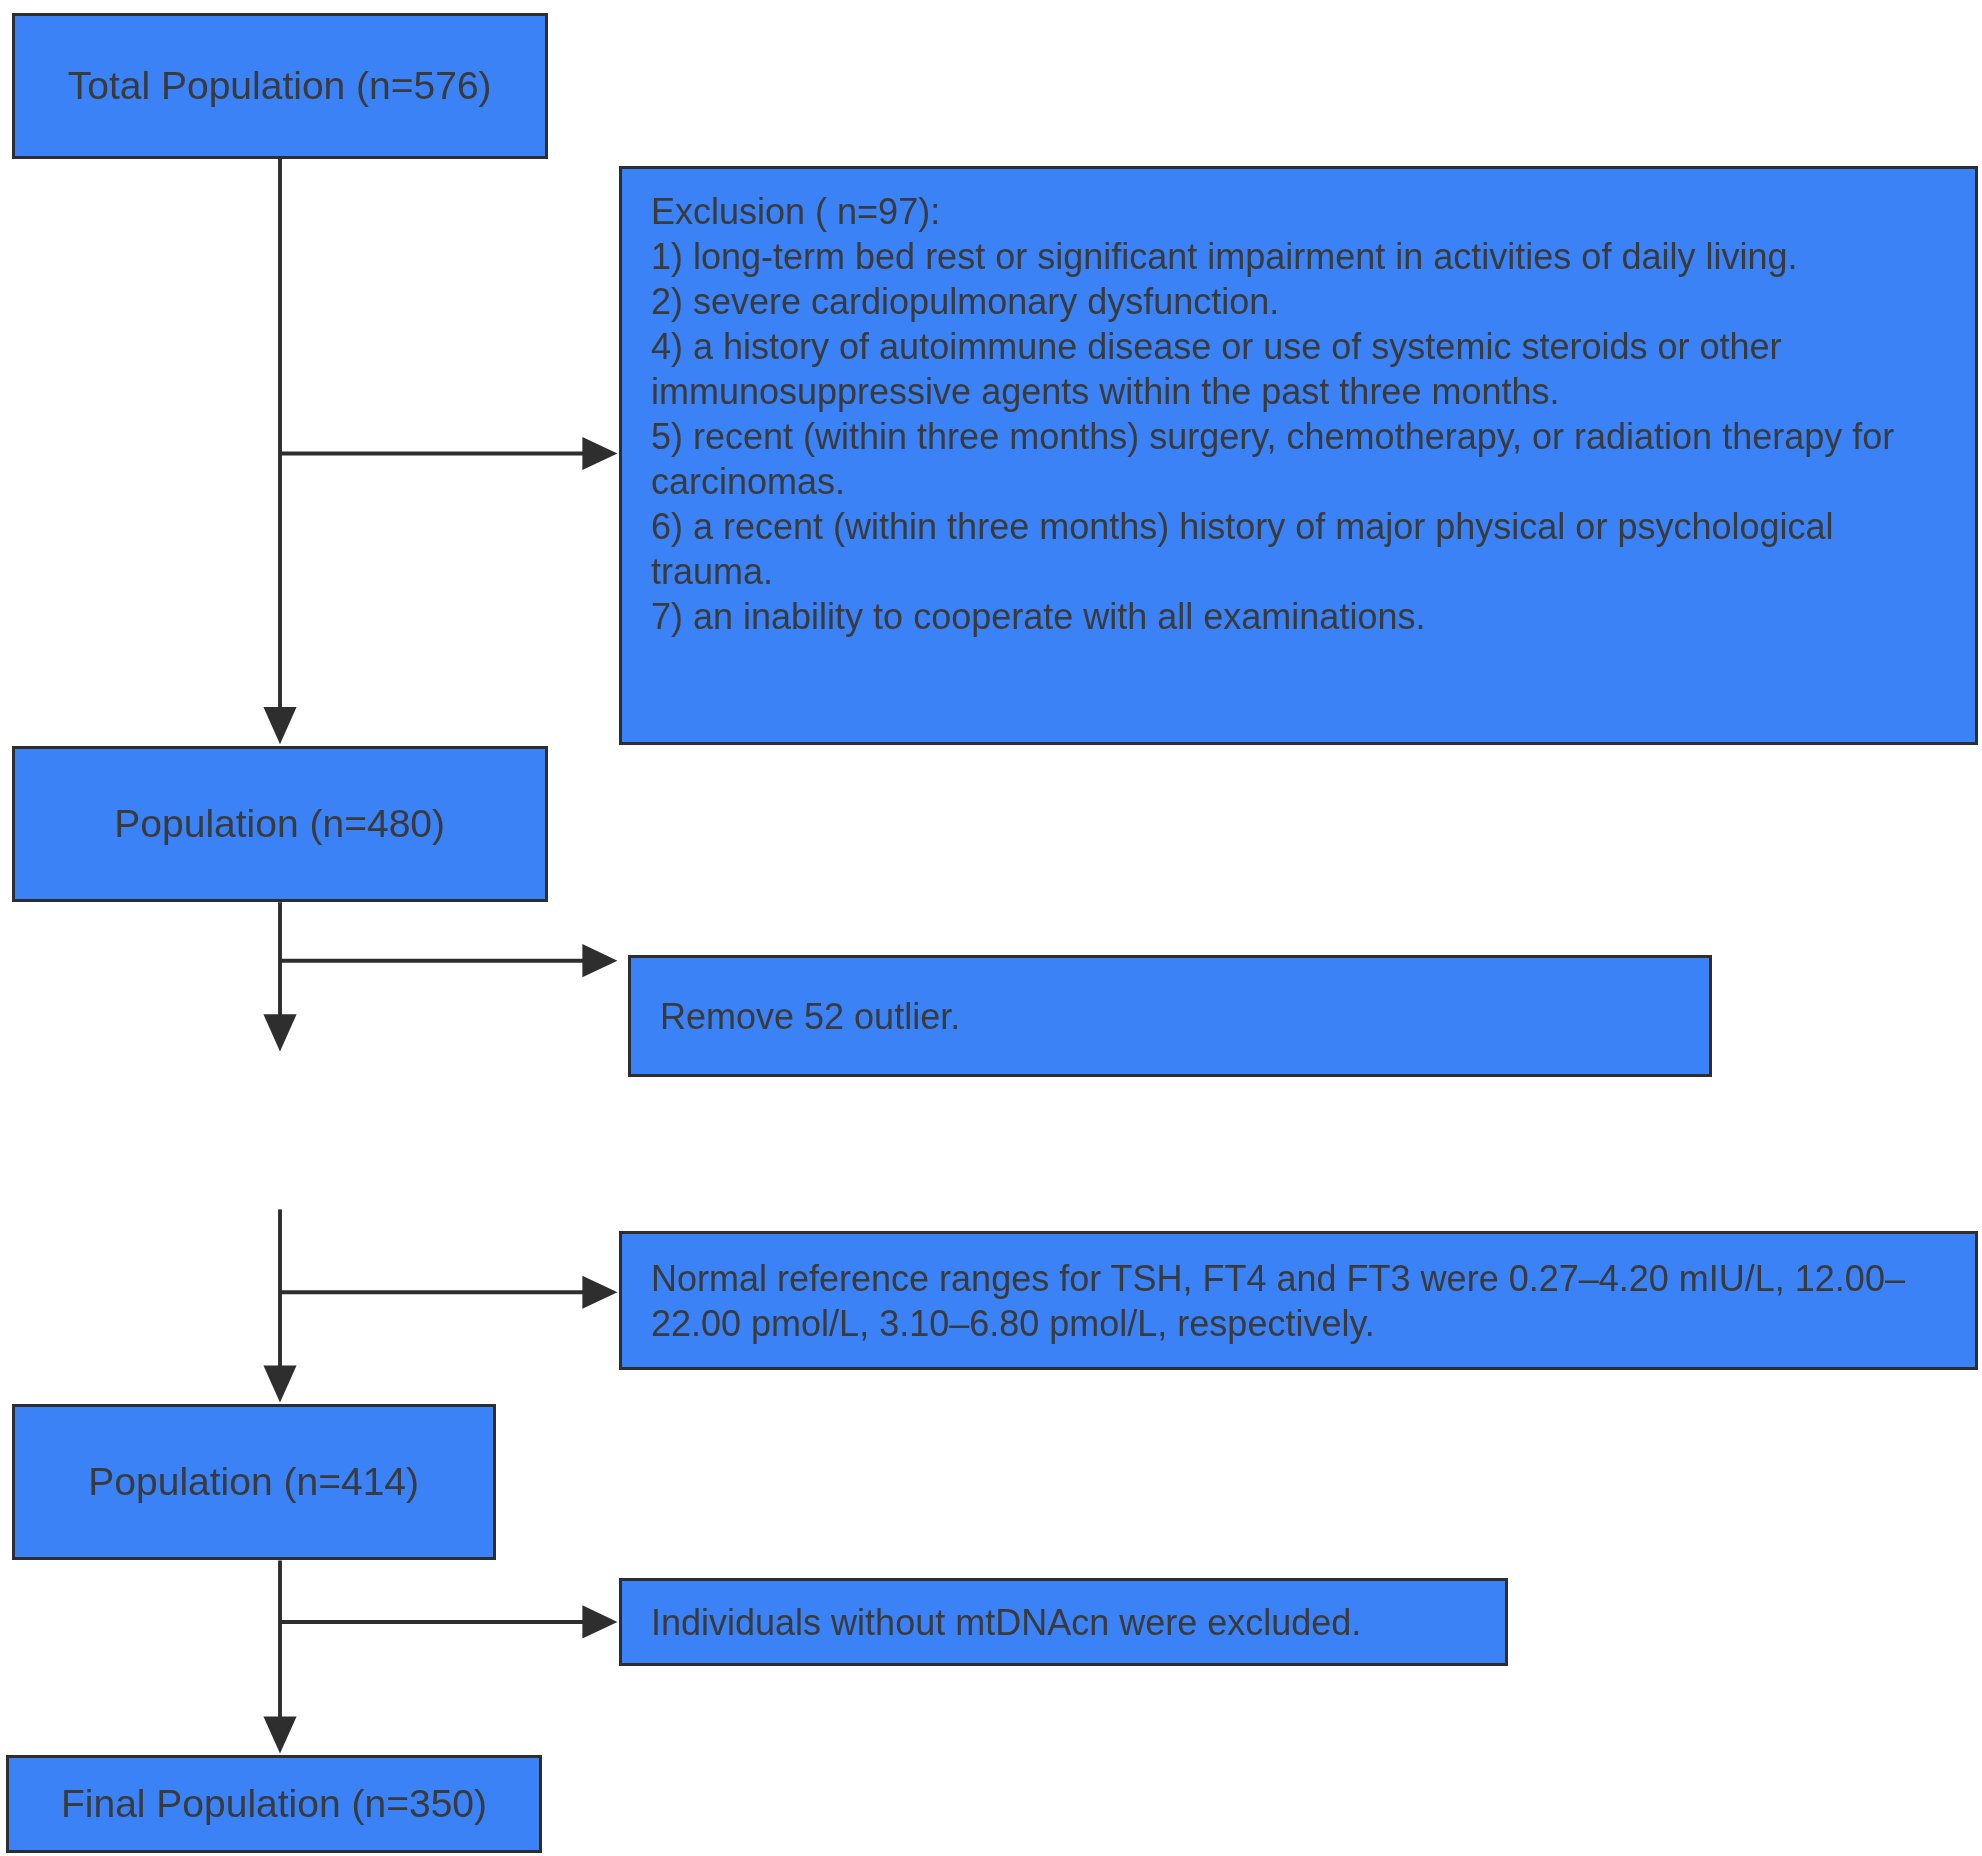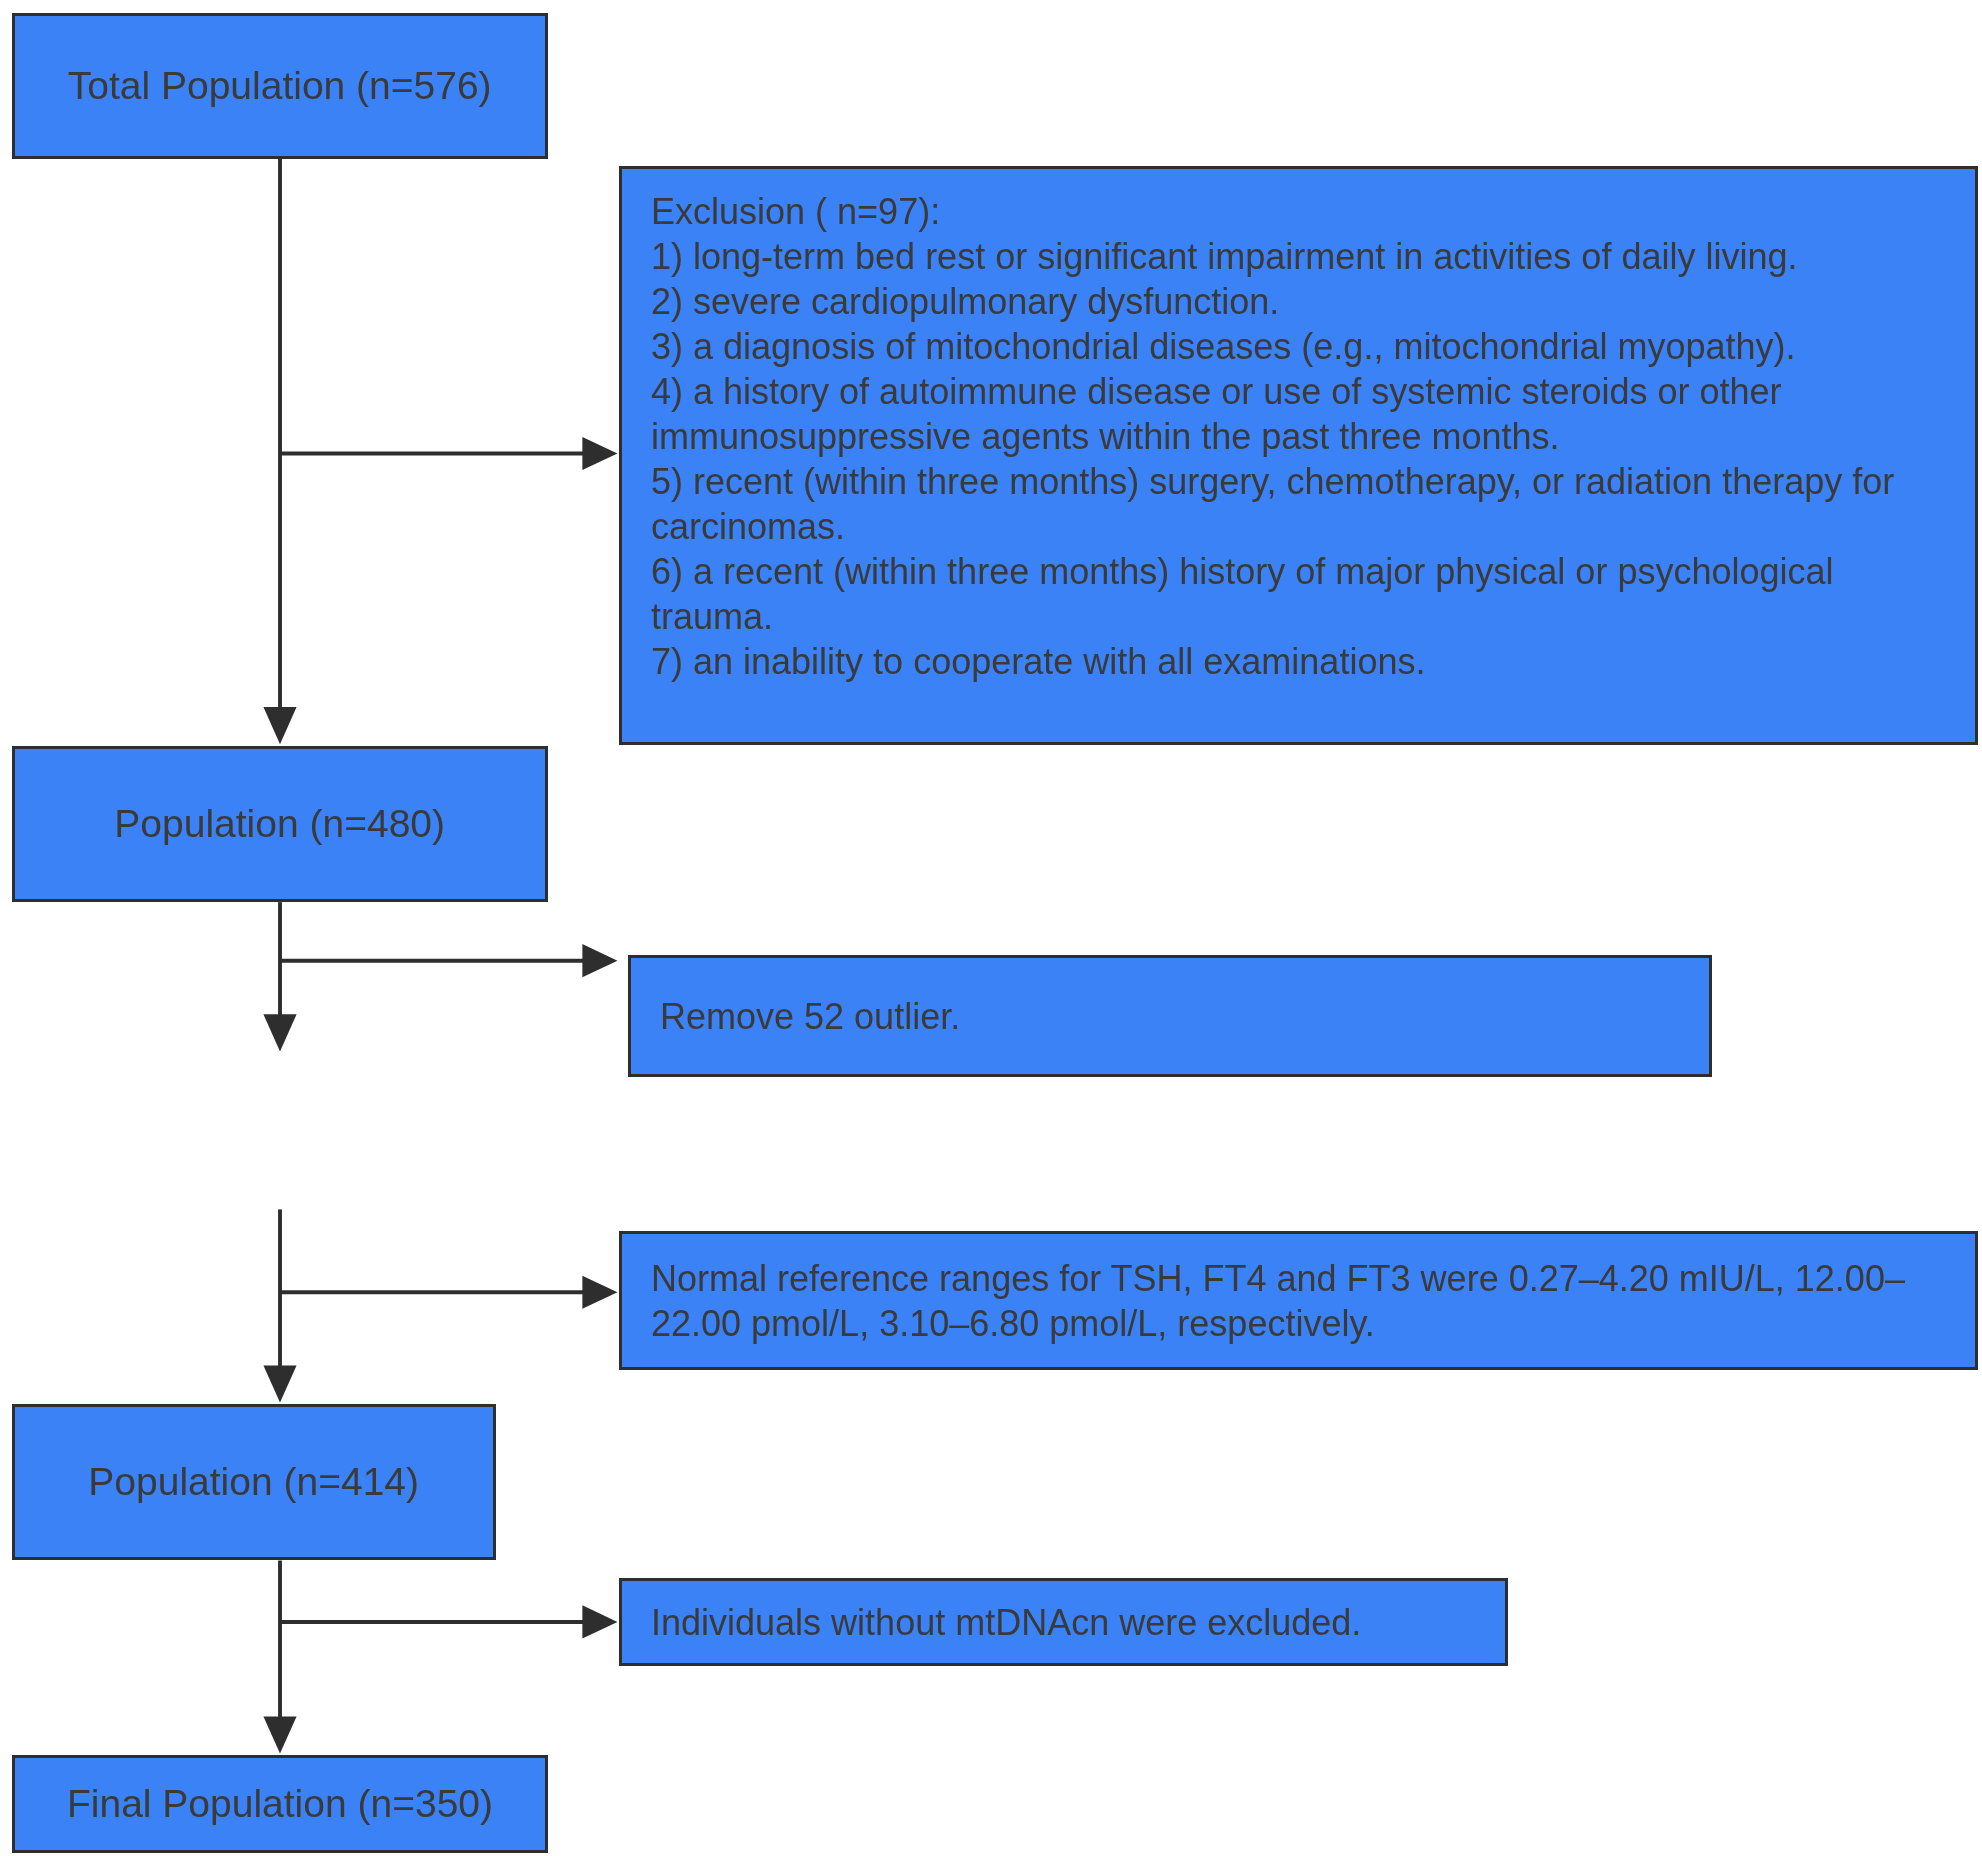"3) a diagnosis of mitochondrial" div { html: <div>3) a diagnosis of mitochondrial diseases (e.g., mitochondrial myopathy).</div> -> none }
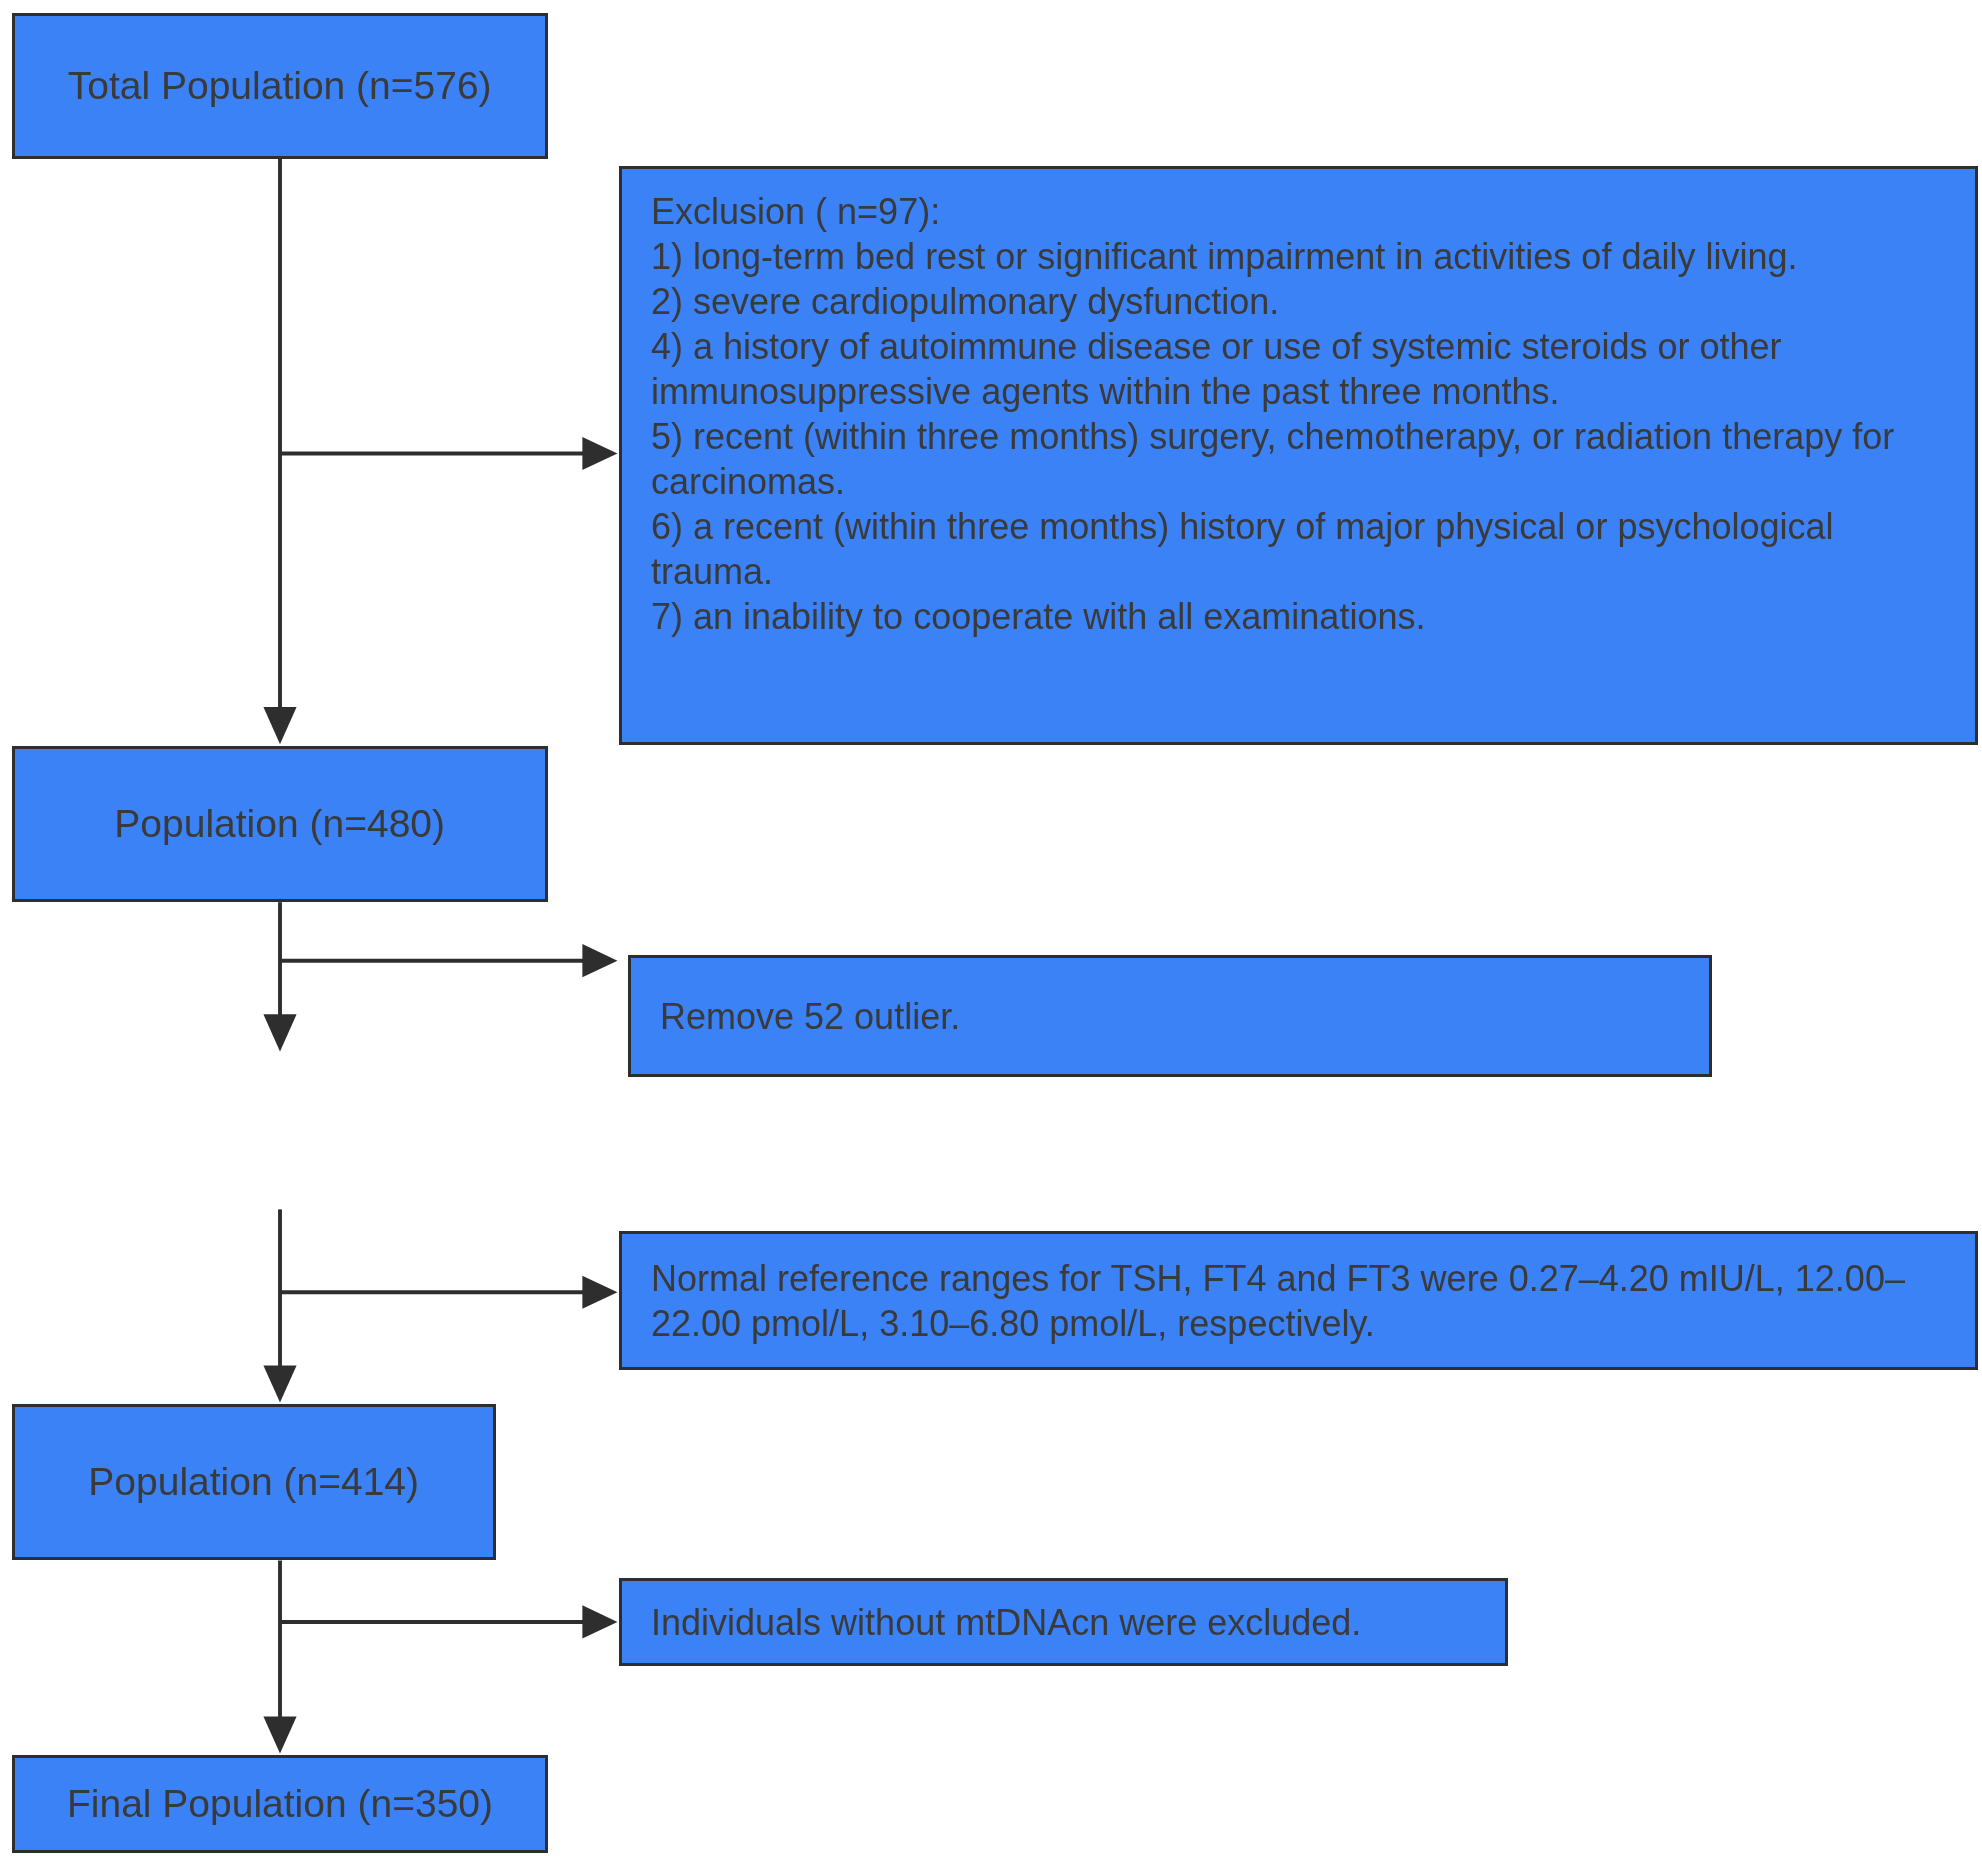"Final Population (n=350)" .node-final { left: 12px -> 6px }
